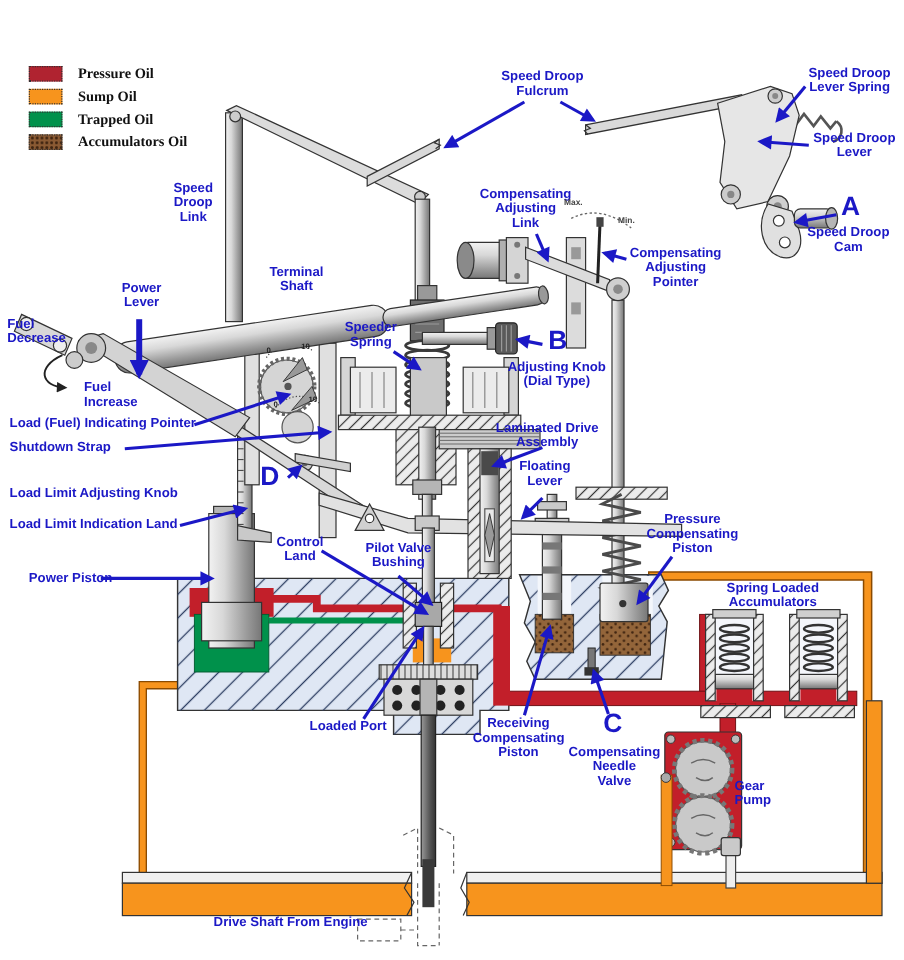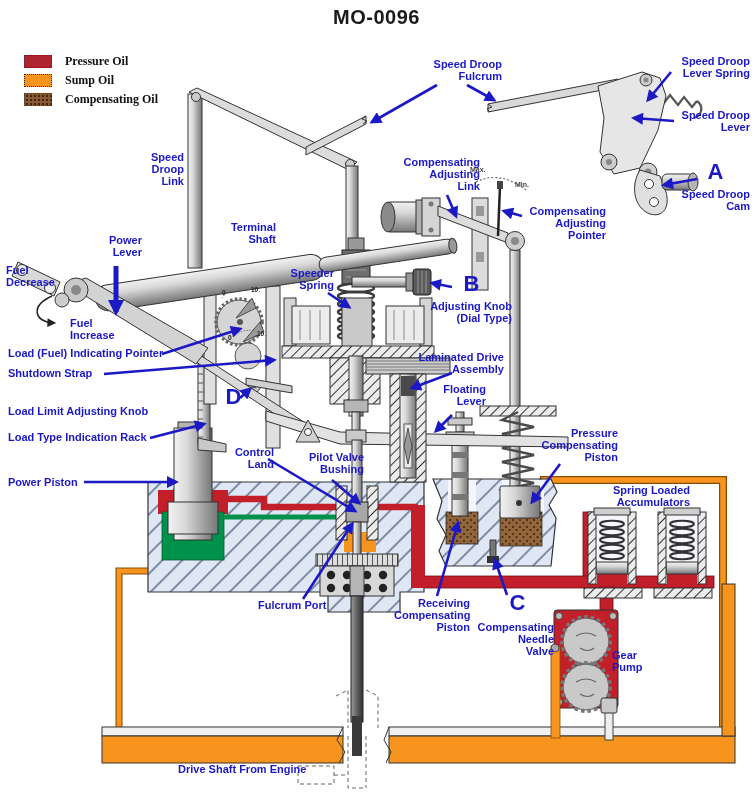"MO-0096" div { html: <div>MO-0096</div> -> none }
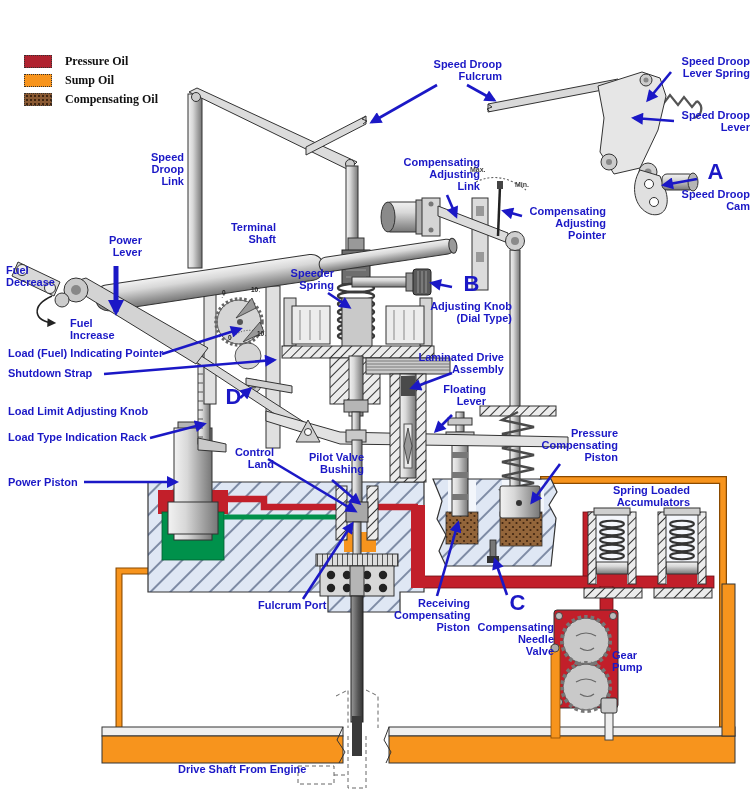"Speed Droop" .lbl { text-align: right -> center }
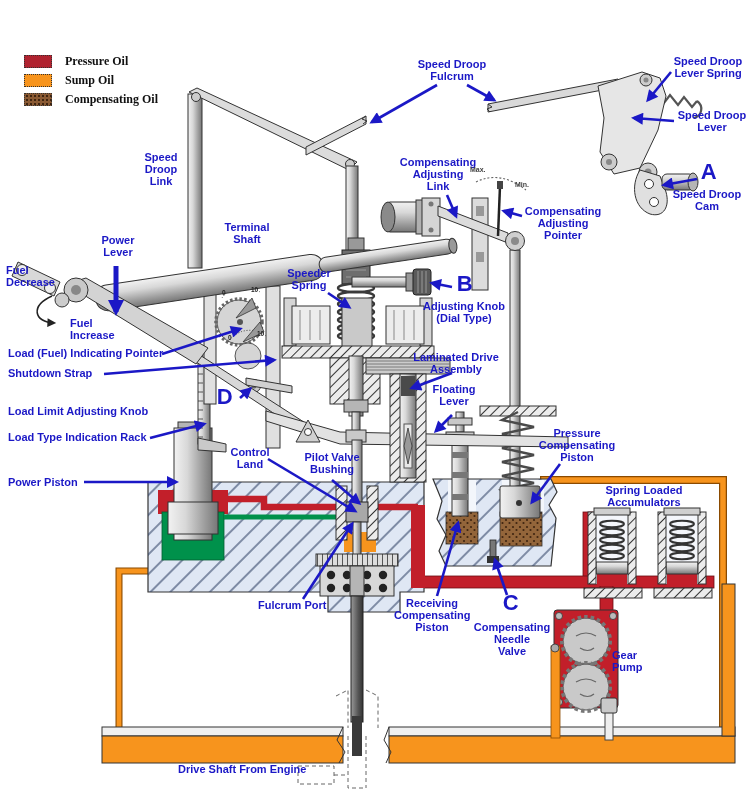"Trapped Oil" div.leg-row { html: none -> <div> <span></span> <span>Trapped Oil</span> </div> }
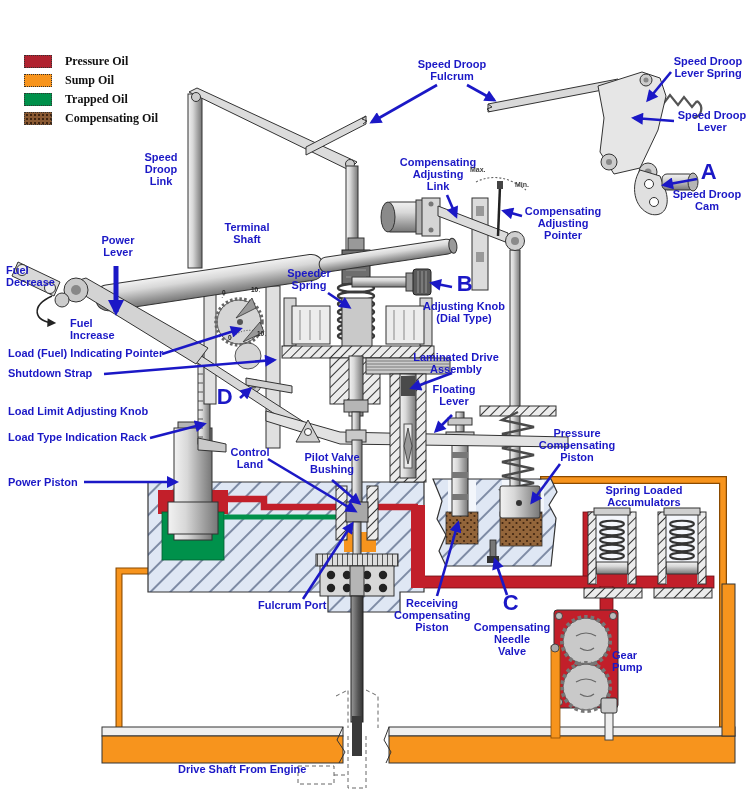"Compensating Oil" span.leg-label { text: Compensating -> Accumulators }
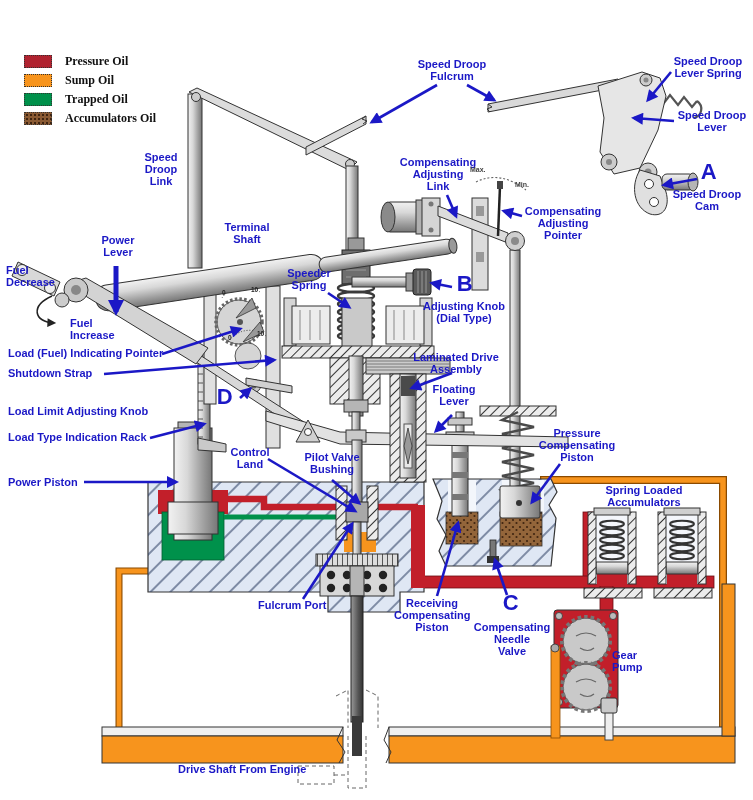"Load Type Indication Rack" div.lbl { text: Type Indication Rack -> Limit Indication Land }
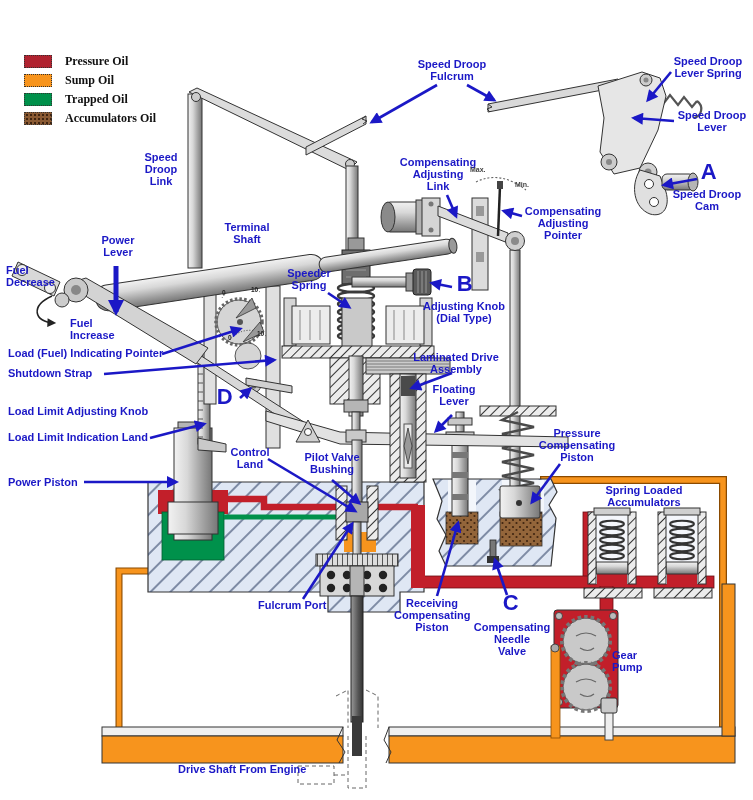"Power Piston" div.lbl { left: 8px -> 24px }
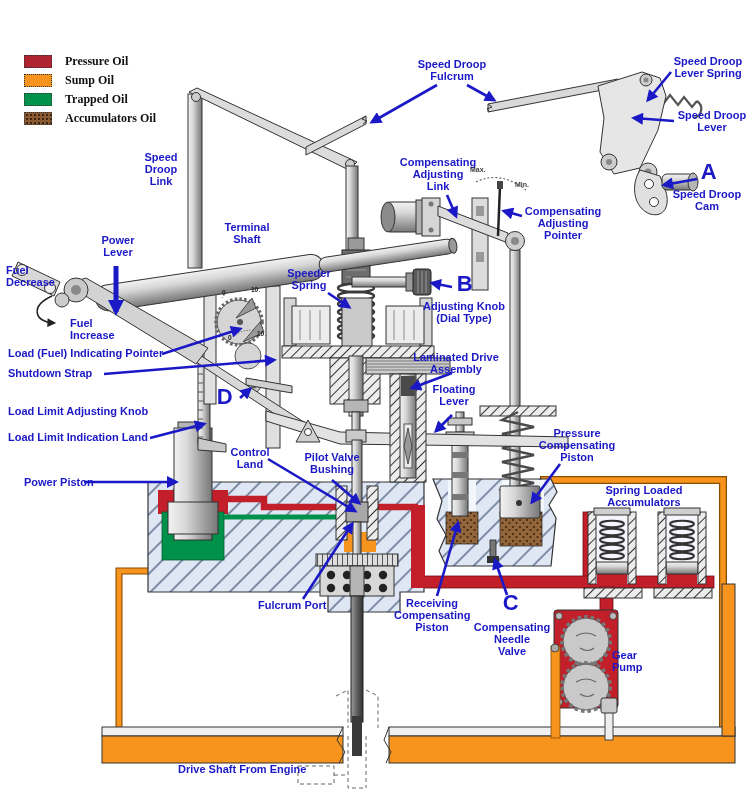"Fulcrum Port" div.lbl { text: Fulcrum -> Loaded }
